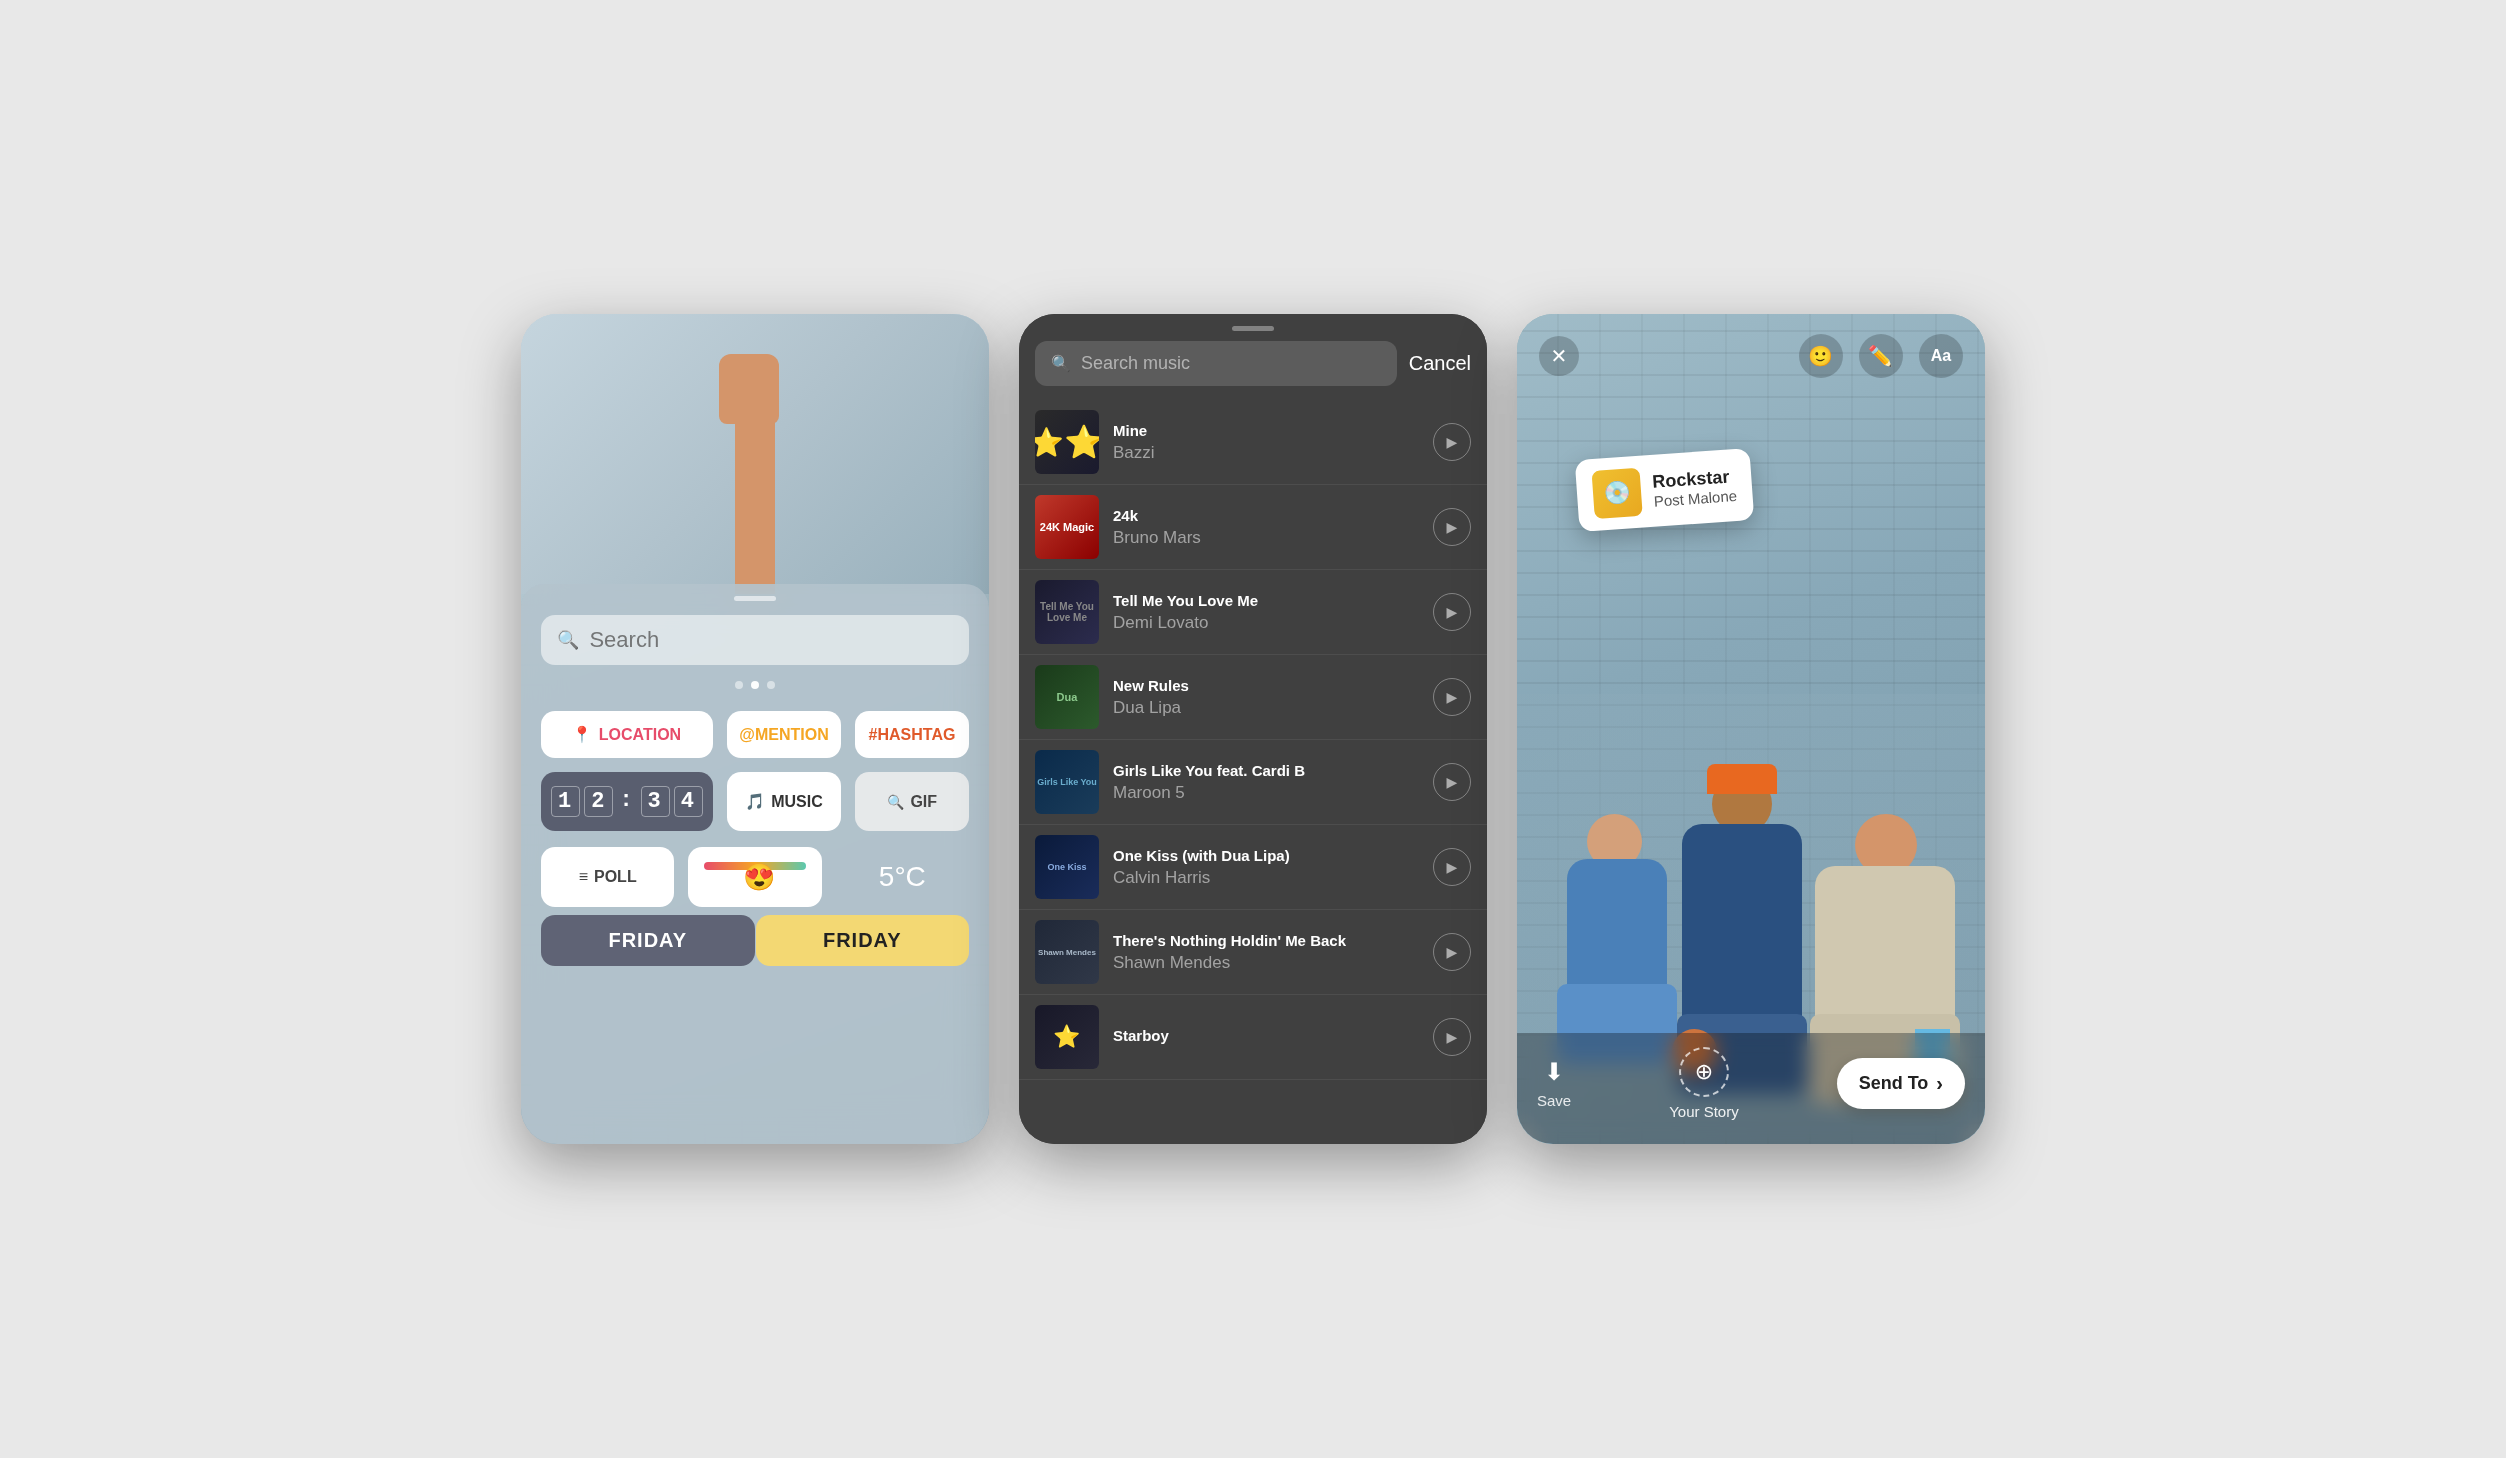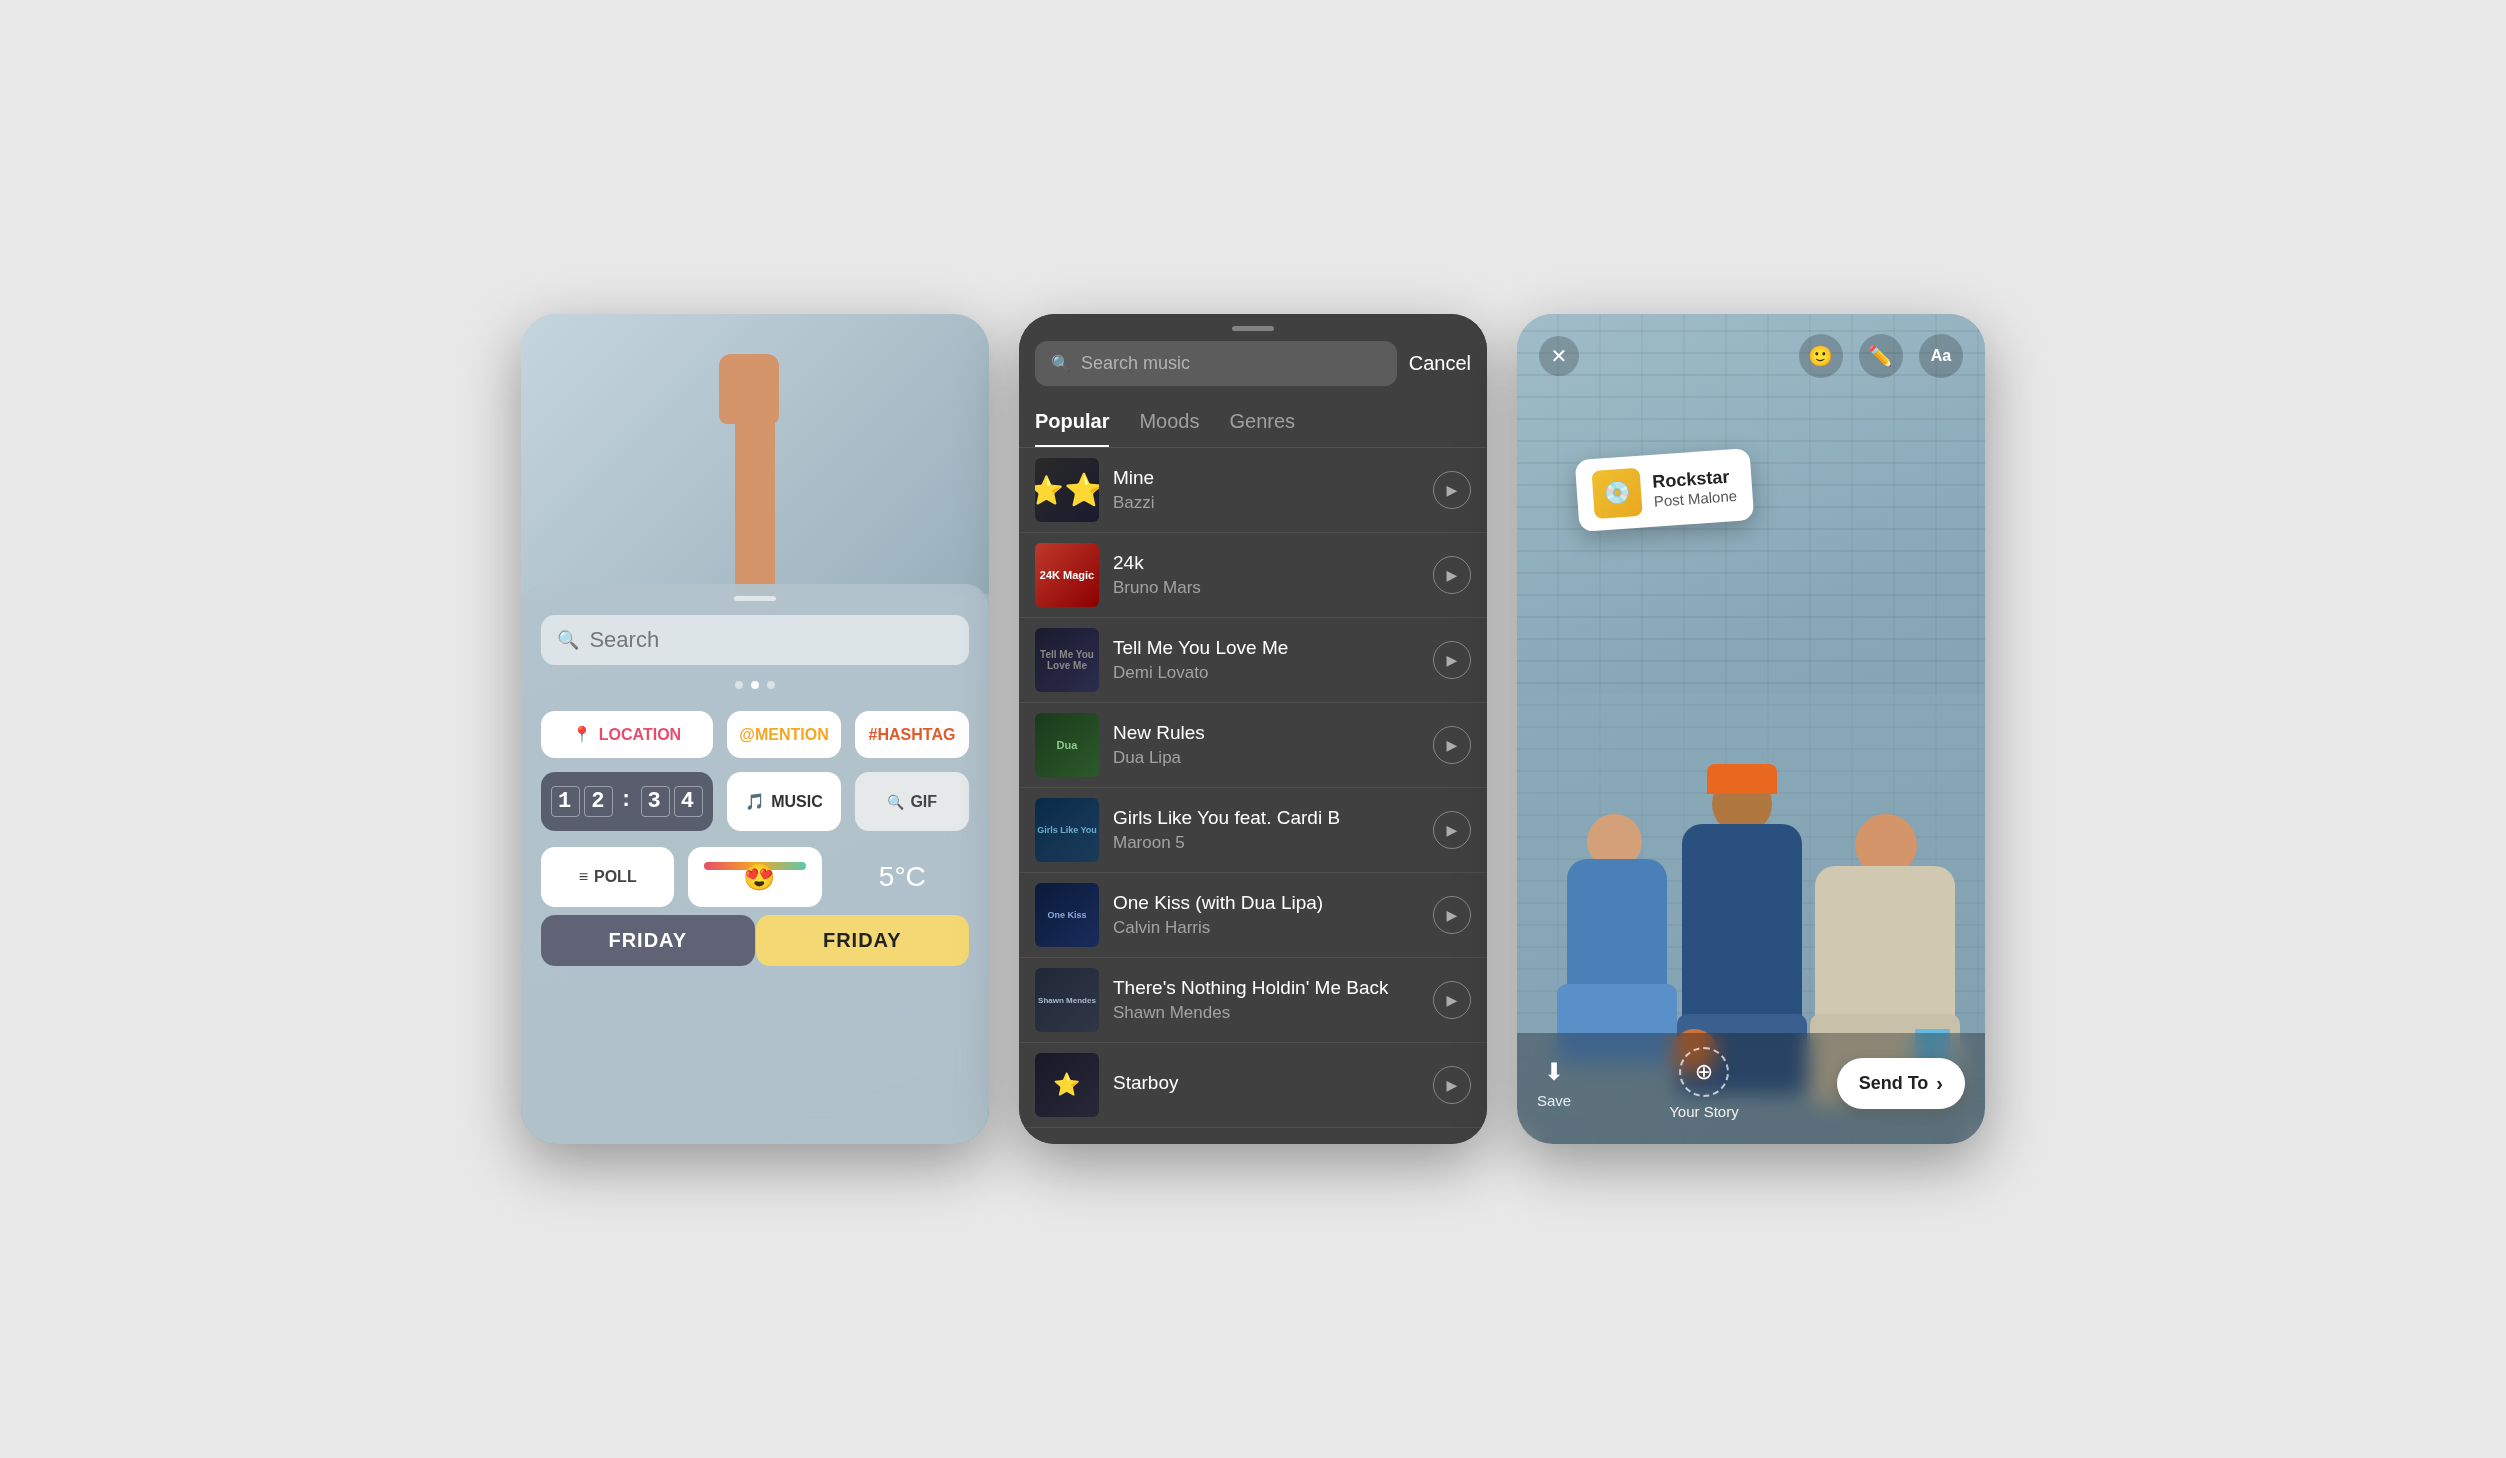"Popular" div.p2-tabs { html: <div> <div>Popular</div> <div>Moods</div> <div>Genres</div> </div> -> none }
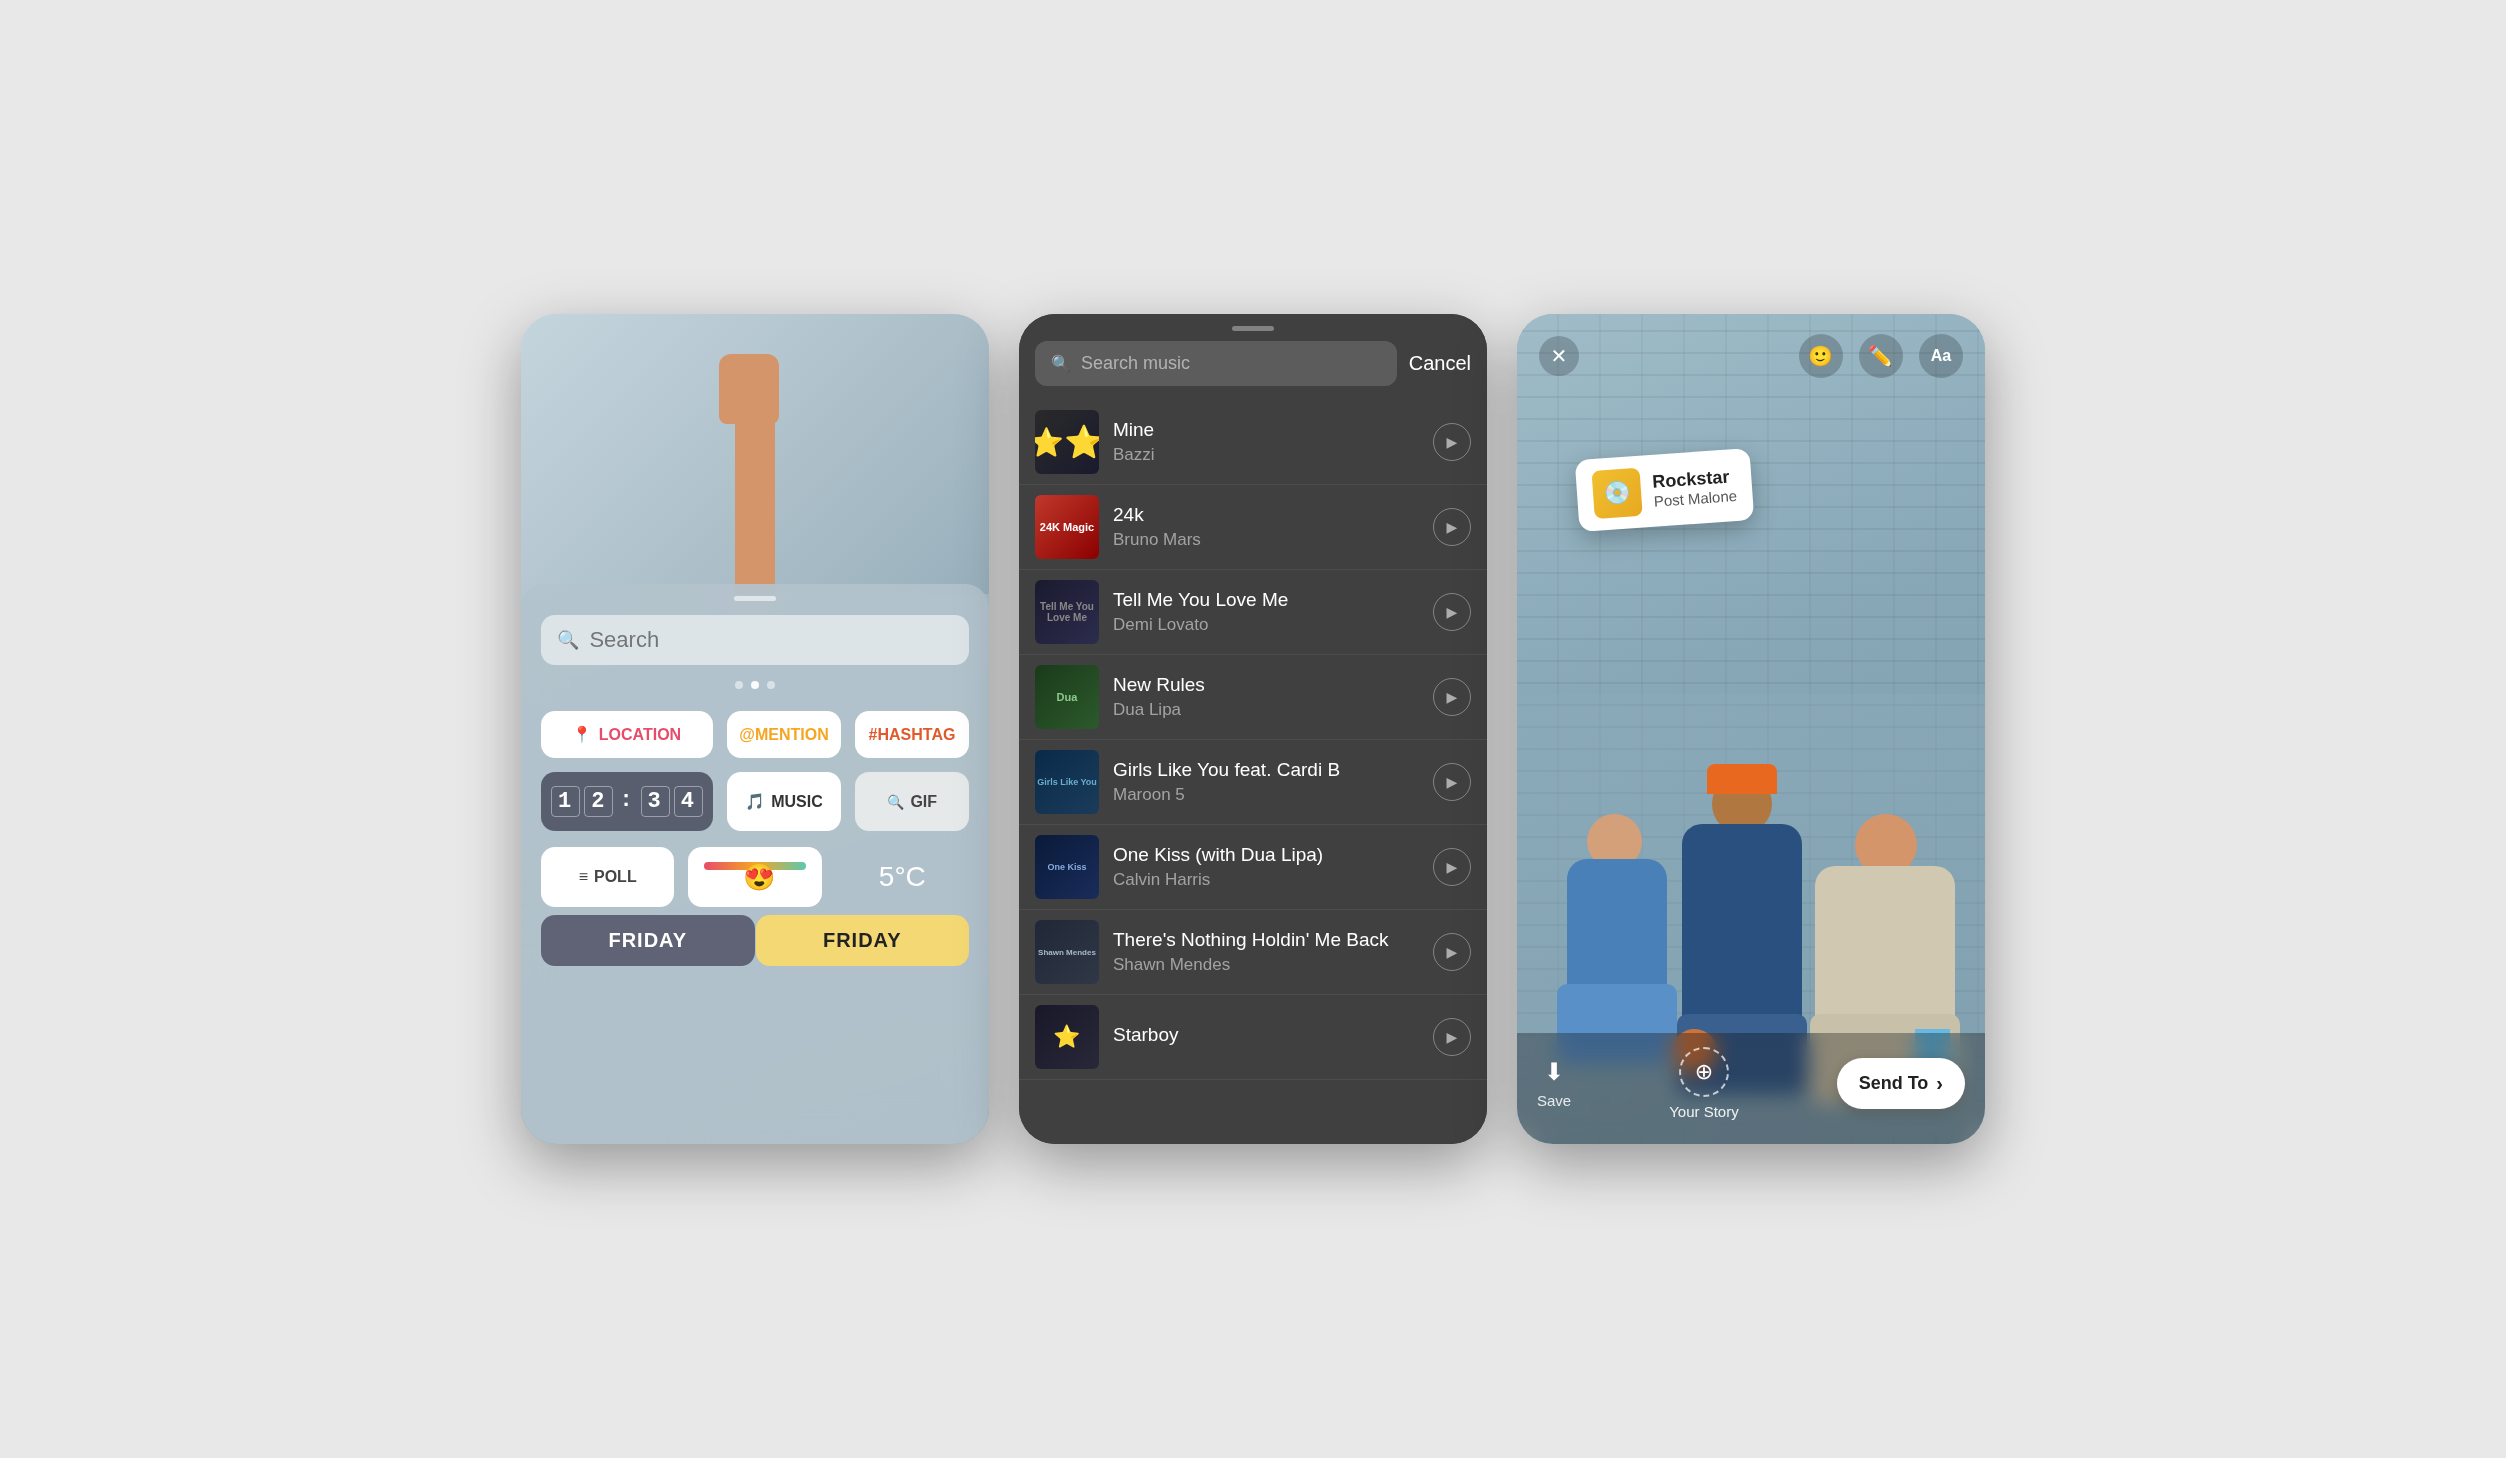"Mine" .p2-track-title { font-size: 19px -> 15px; font-weight: 400 -> 700 }
